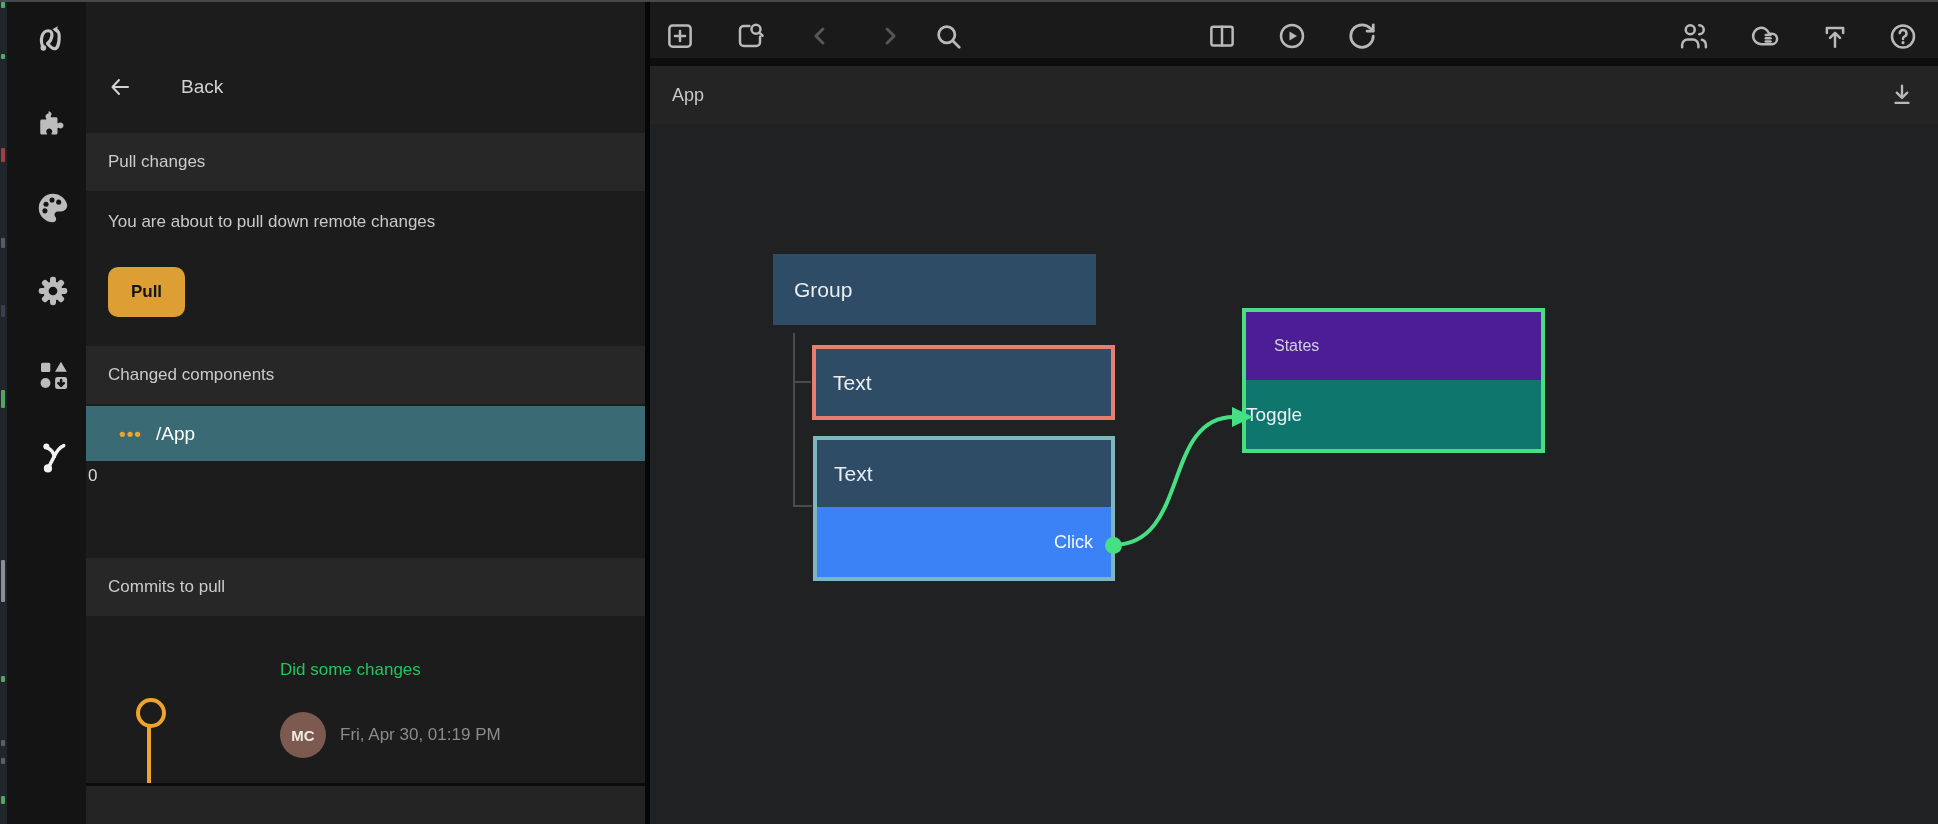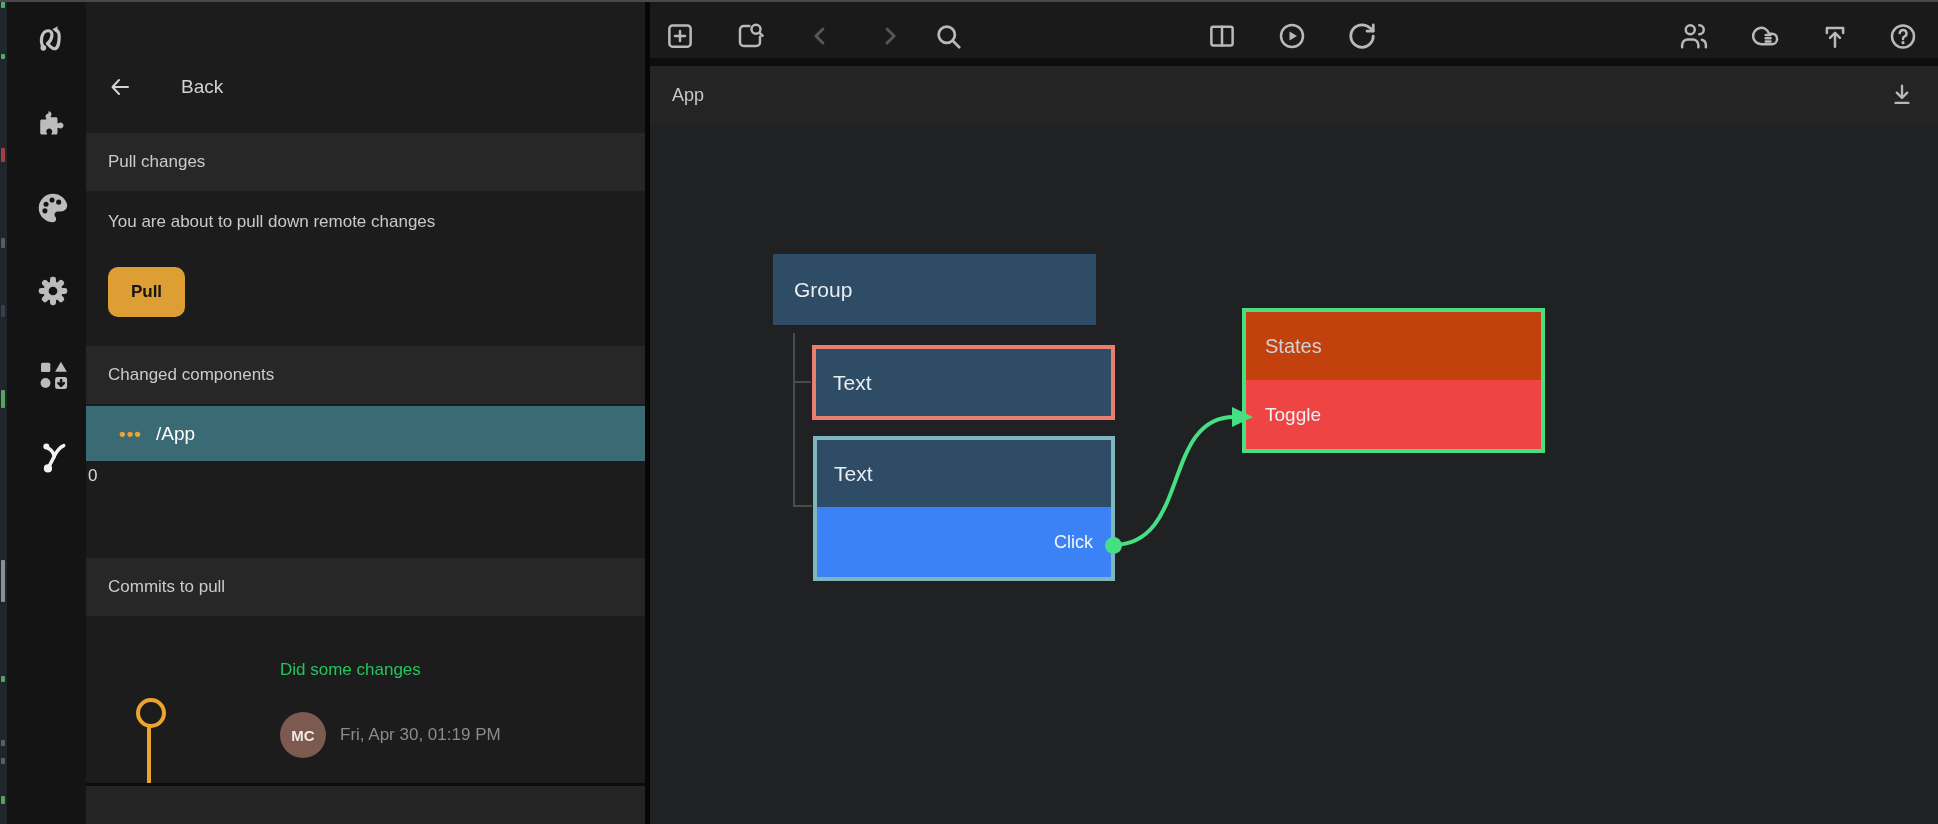"States" #node-states .hd { background: #c2410c -> #4c1d95; font-size: 20px -> 16px; padding-left: 19px -> 28px }
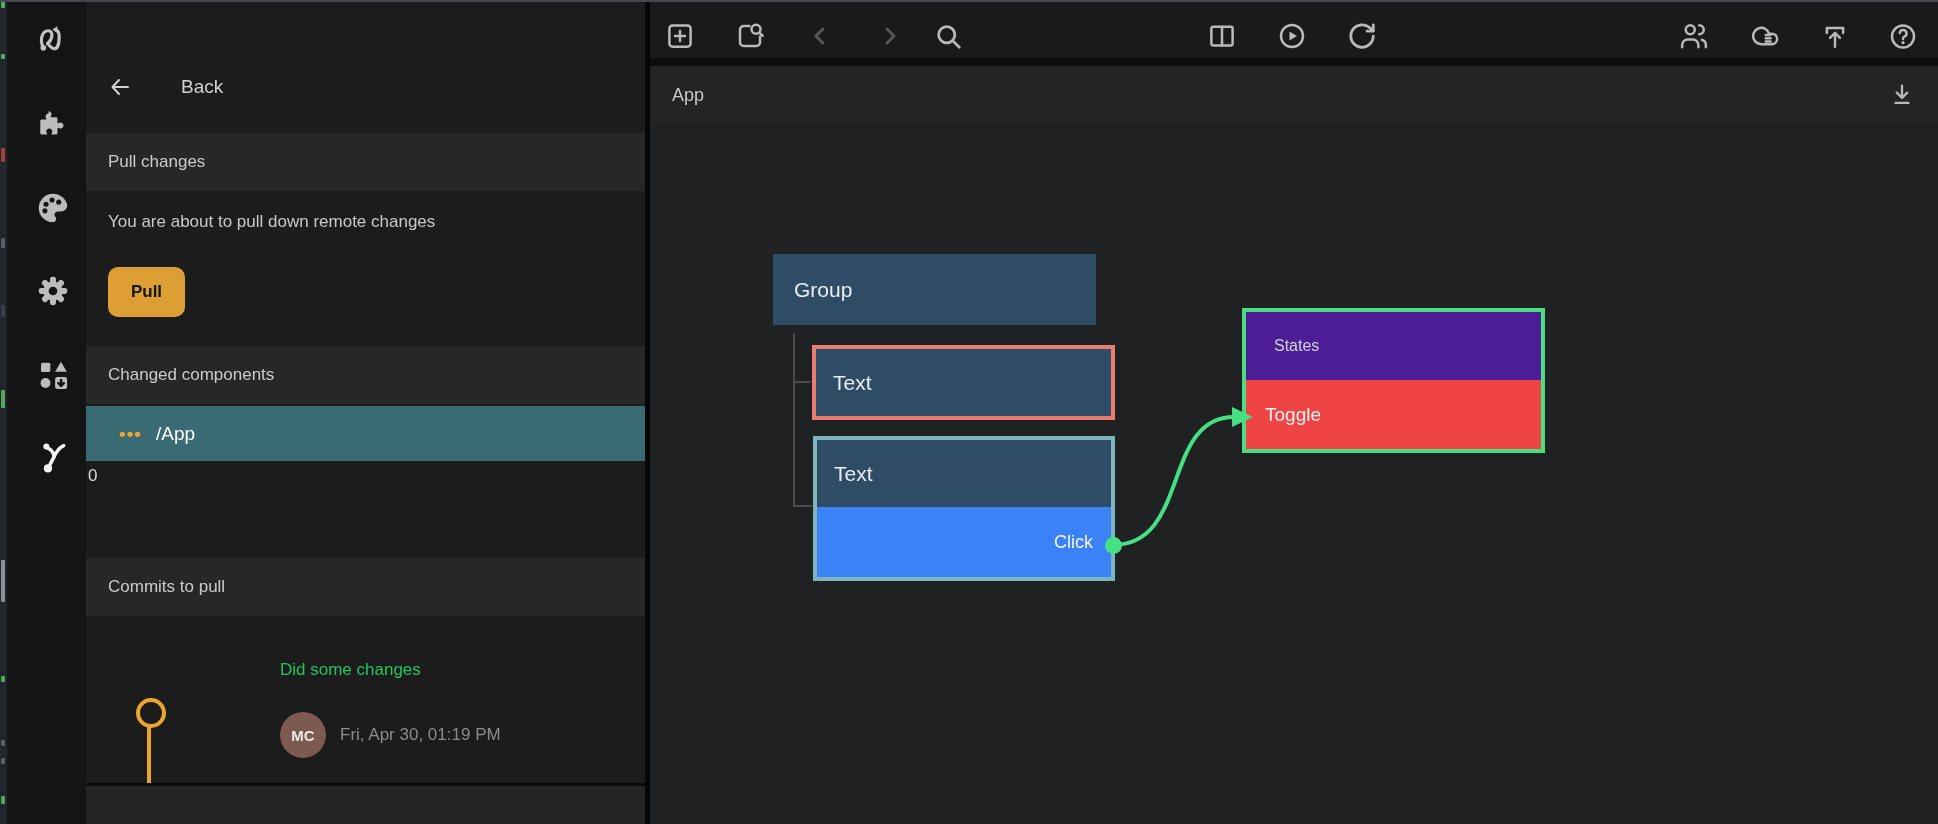"Toggle" #node-states .bd { background: #ef4444 -> #0f766e; padding-left: 19px -> none }
